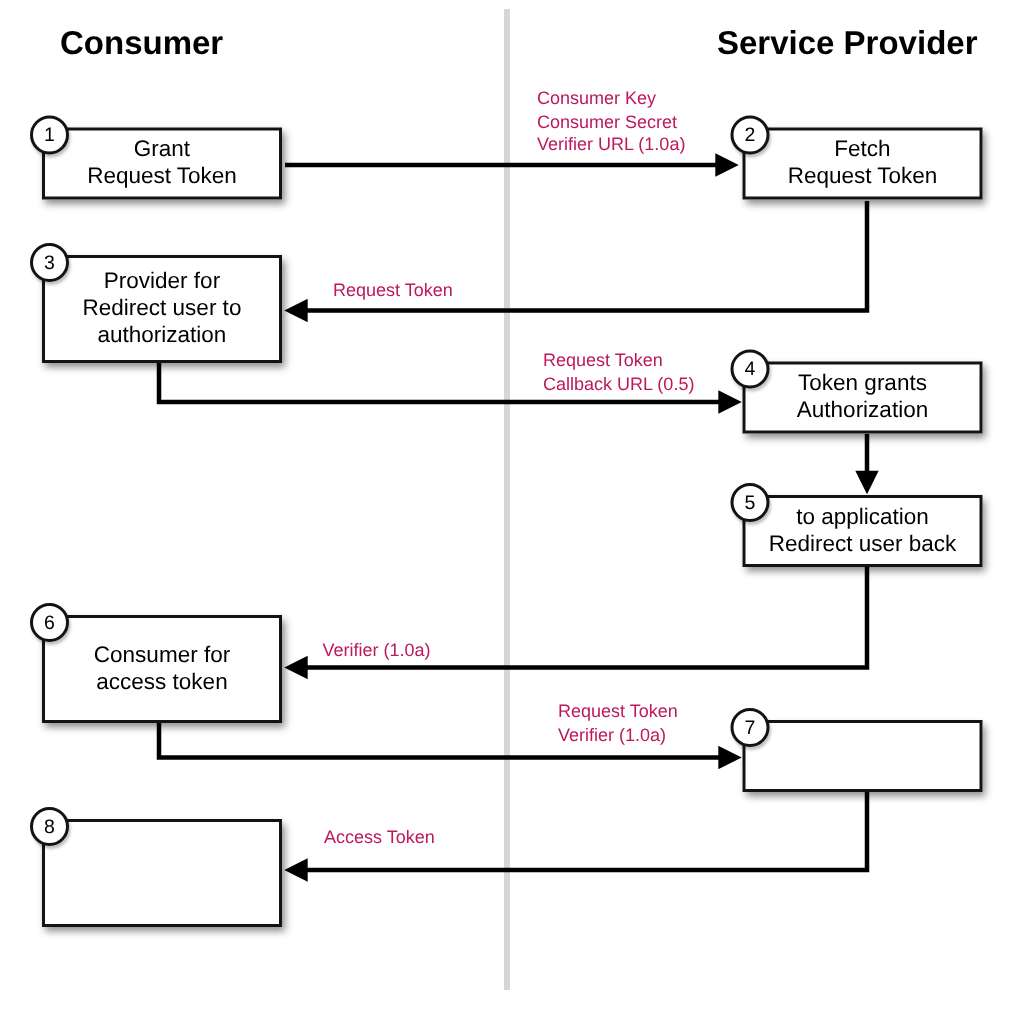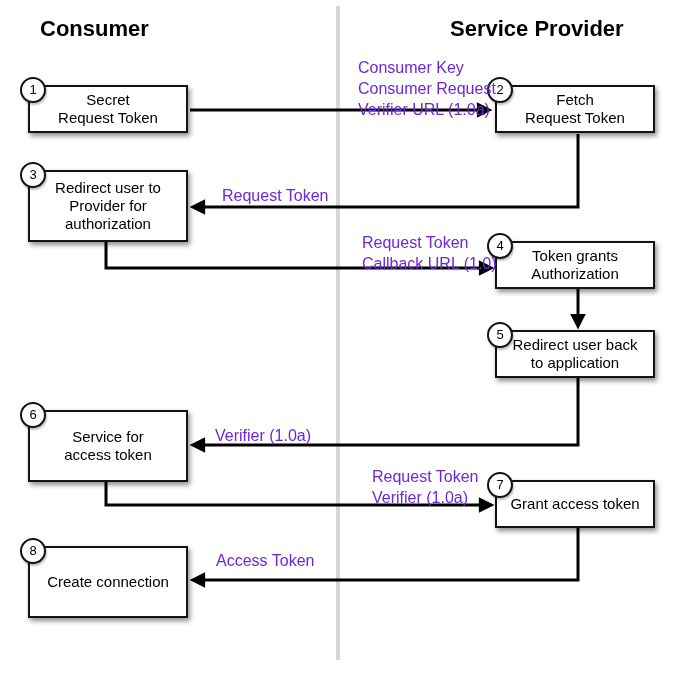"Service Provider" div.hdr { left: 450px -> 478px }
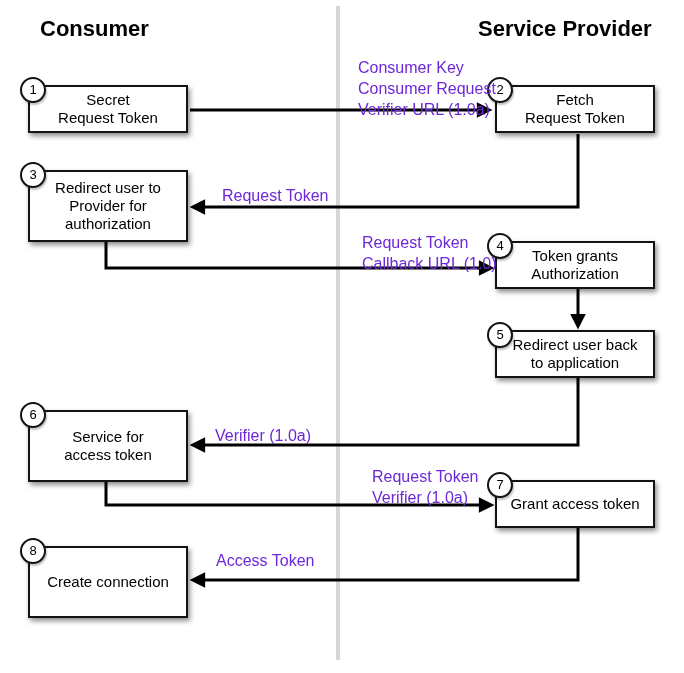"Consumer Key" .msg { color: #6d28d9 -> #be185d; font-size: 16px -> 12px }
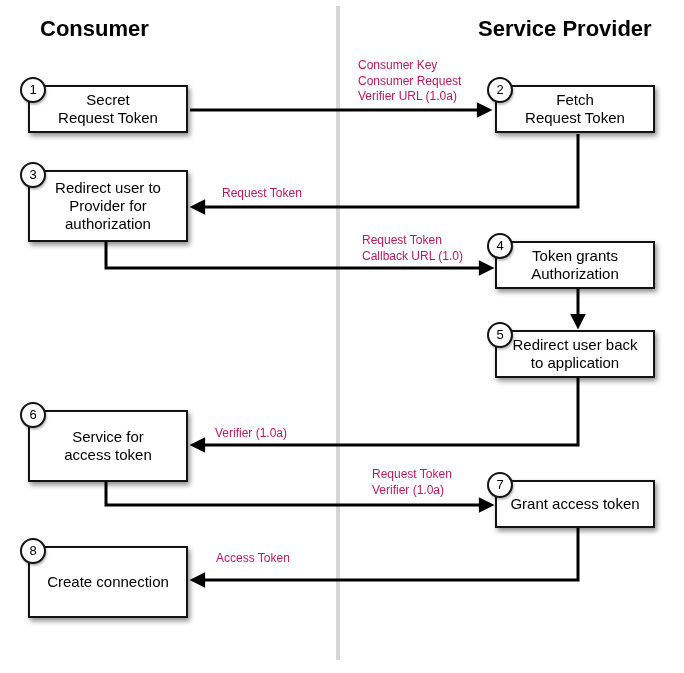"Consumer Request" span.ln { text: Request -> Secret }
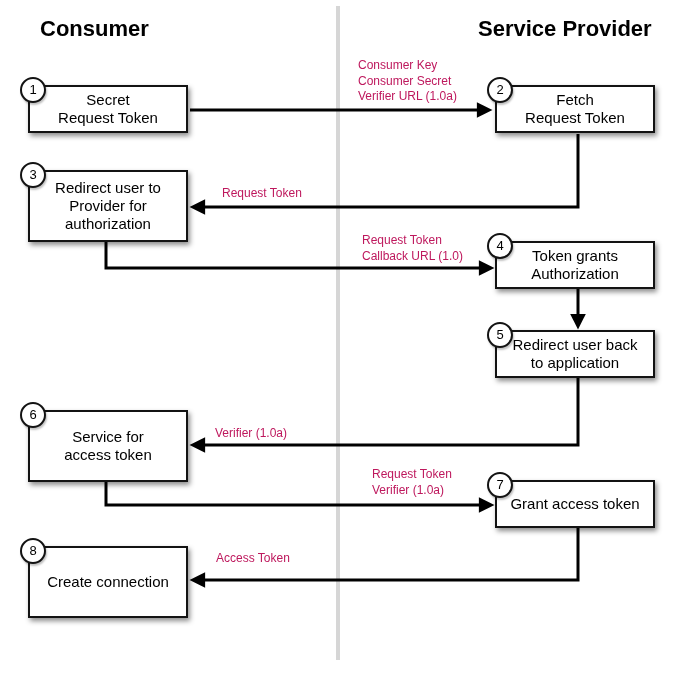"Secret" span.ln { text: Secret -> Grant }
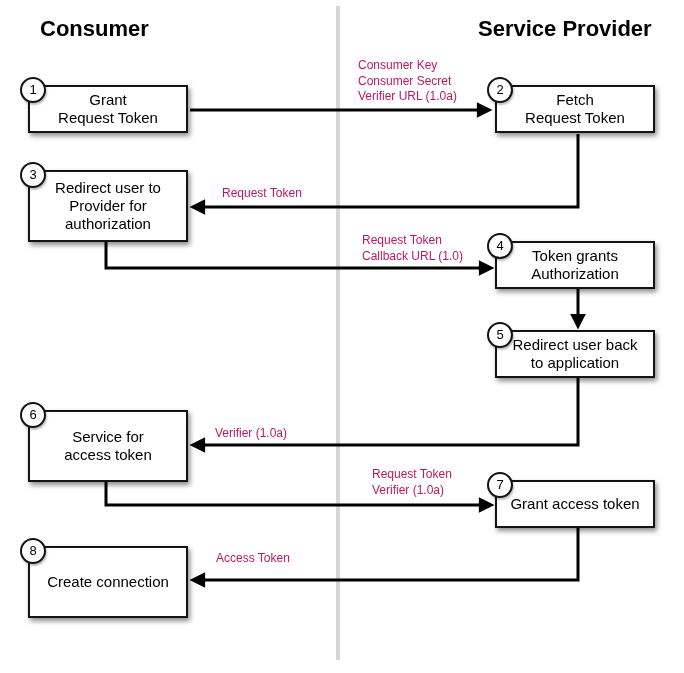"Redirect user to" span.ln { order: before "Provider for" -> after "Provider for" }
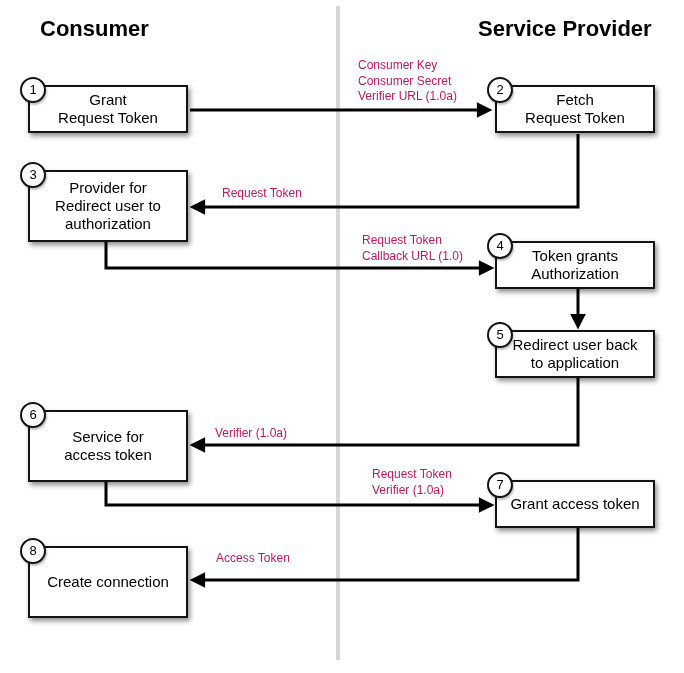"Callback URL (1.0)" span.ln { text: 1.0 -> 0.5 }
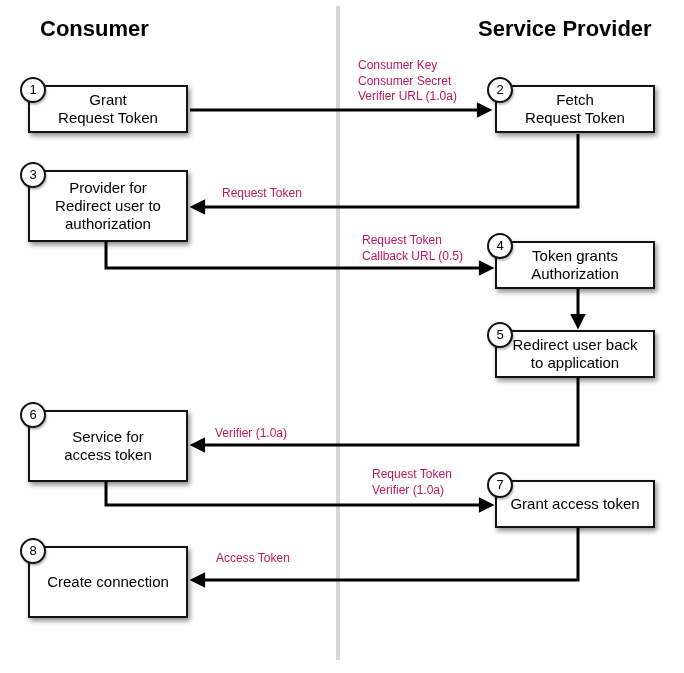"Redirect user back" span.ln { order: before "to application" -> after "to application" }
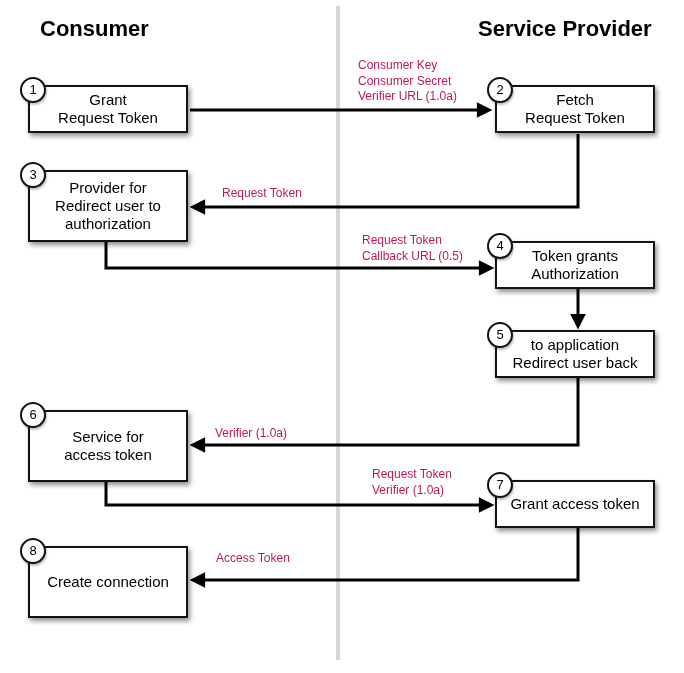"Service for" span.ln { text: Service -> Consumer }
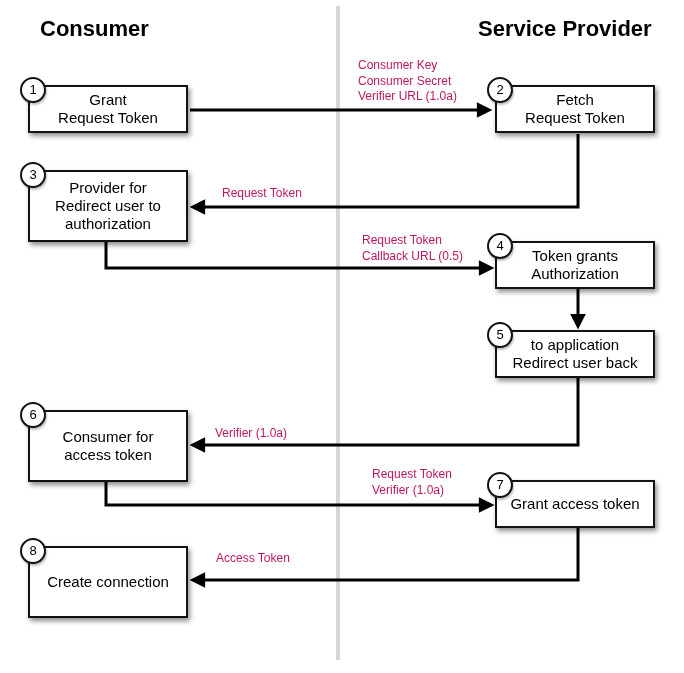"Grant access token" div { html: <div> <span>Grant access token</span> <span></span> <span></span> </div> -> none }
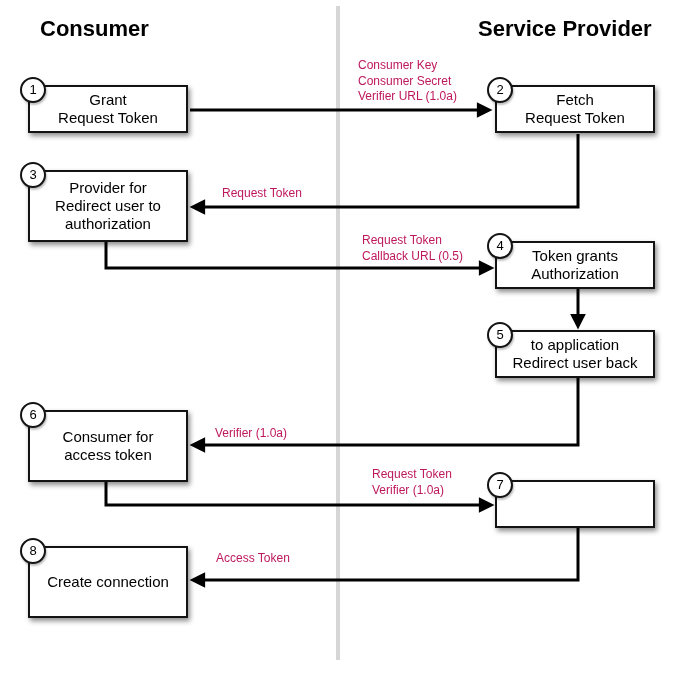"Create connection" div { html: <div> <span>Create connection</span> <span></span> <span></span> </div> -> none }
